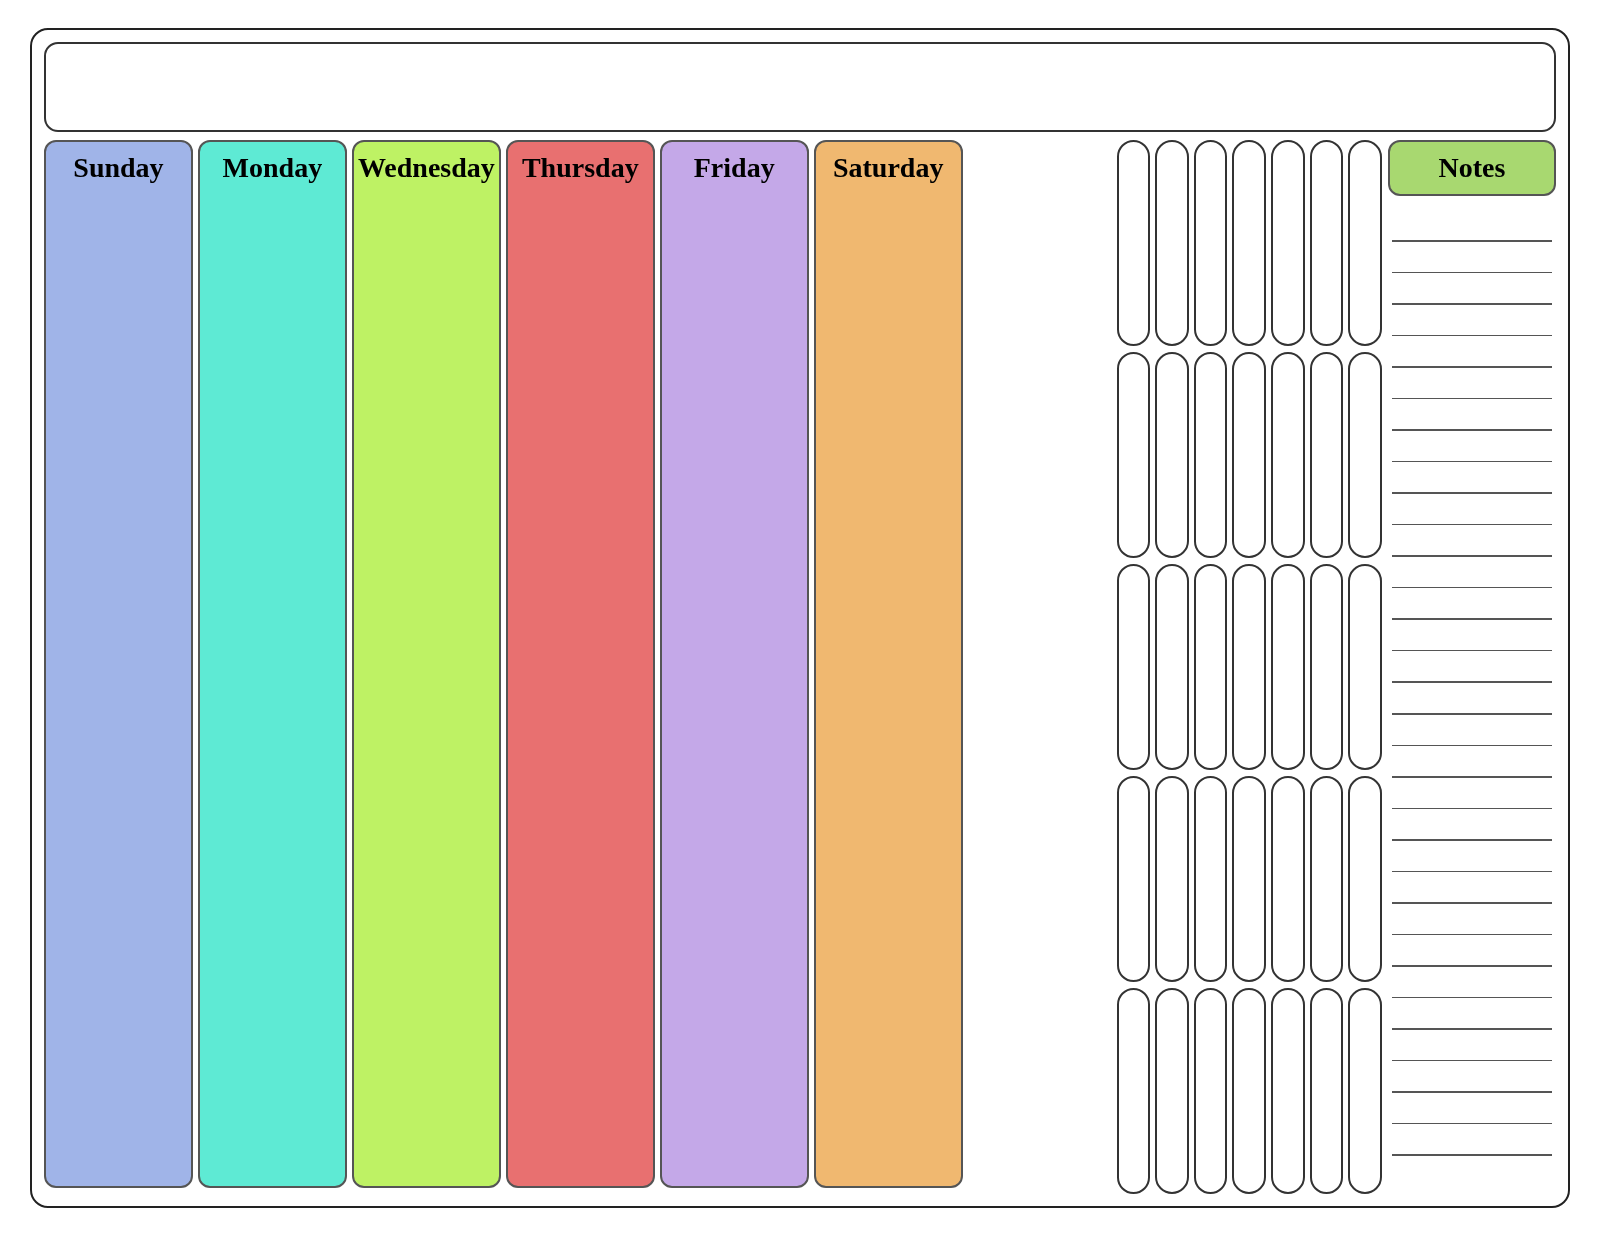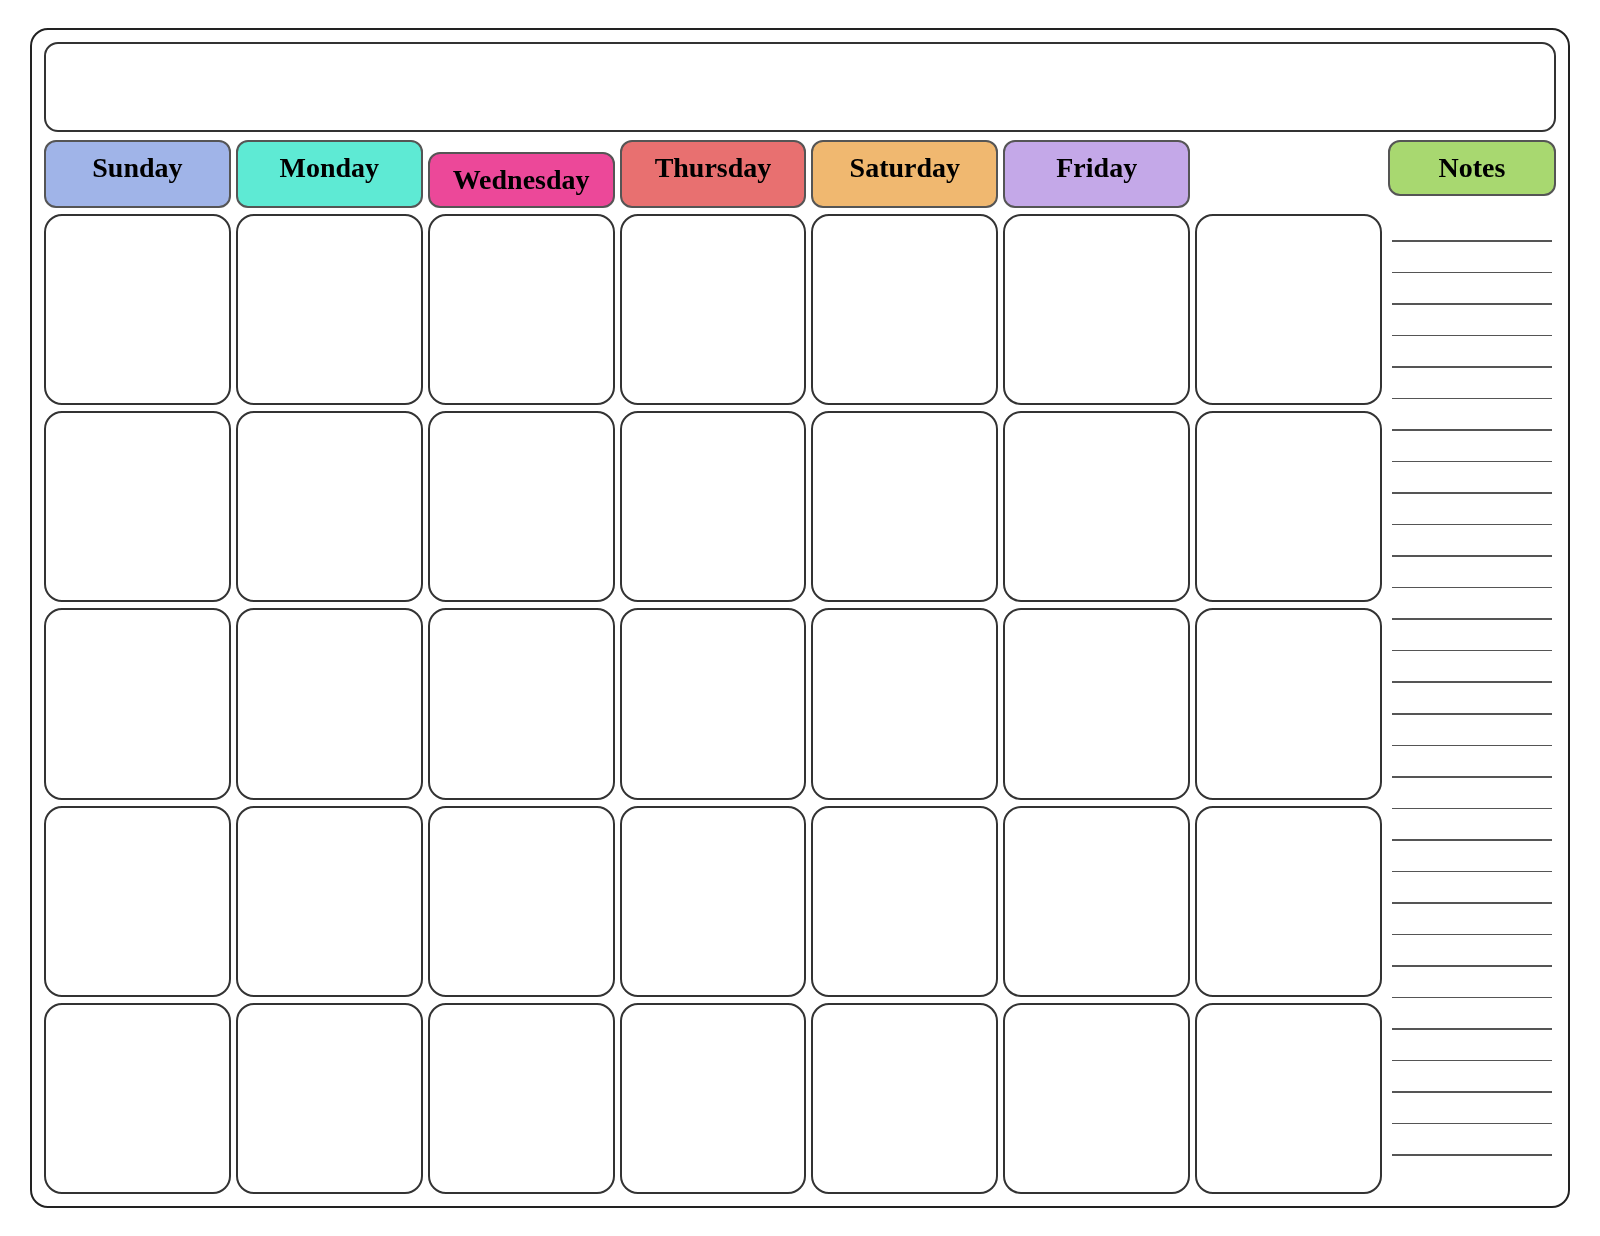"Sunday" .calendar-grid { flex-direction: column -> none }
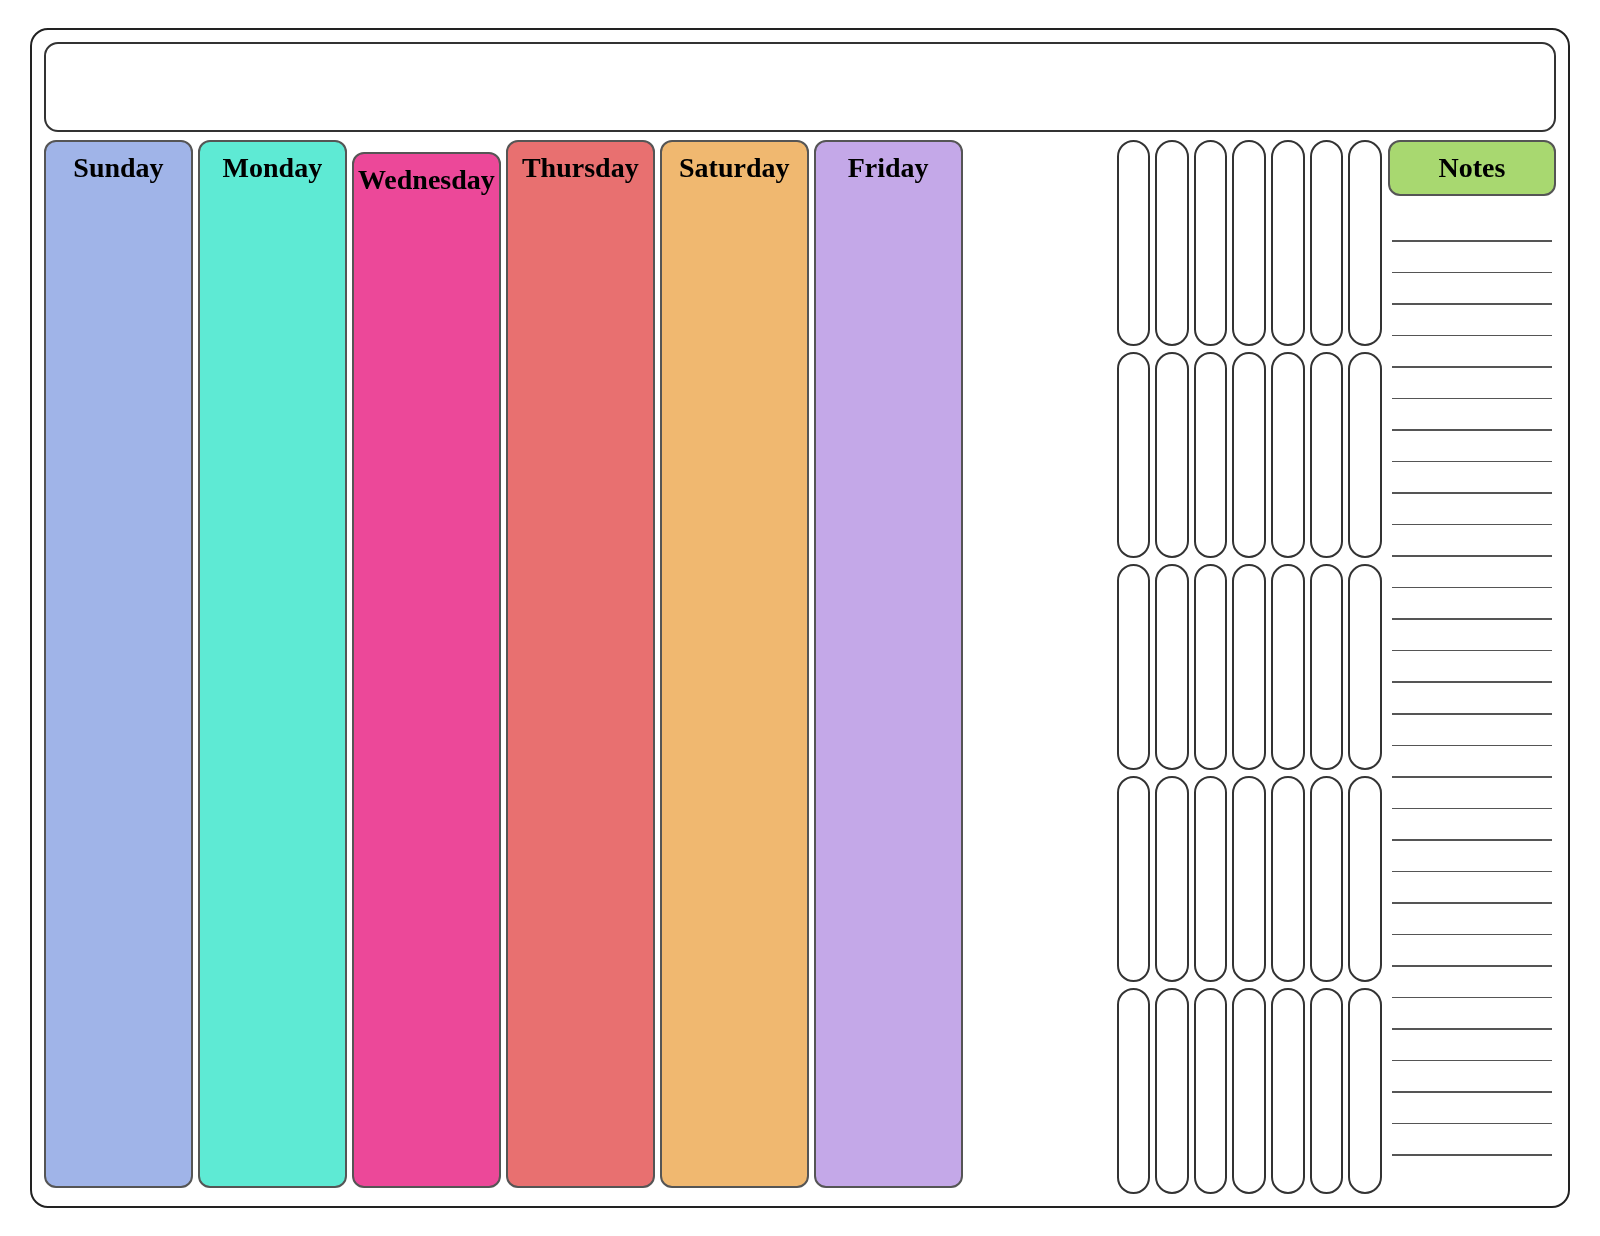"Wednesday" .day-header.wednesday { background: #ec4899 -> #bef264; margin-top: 12px -> none }
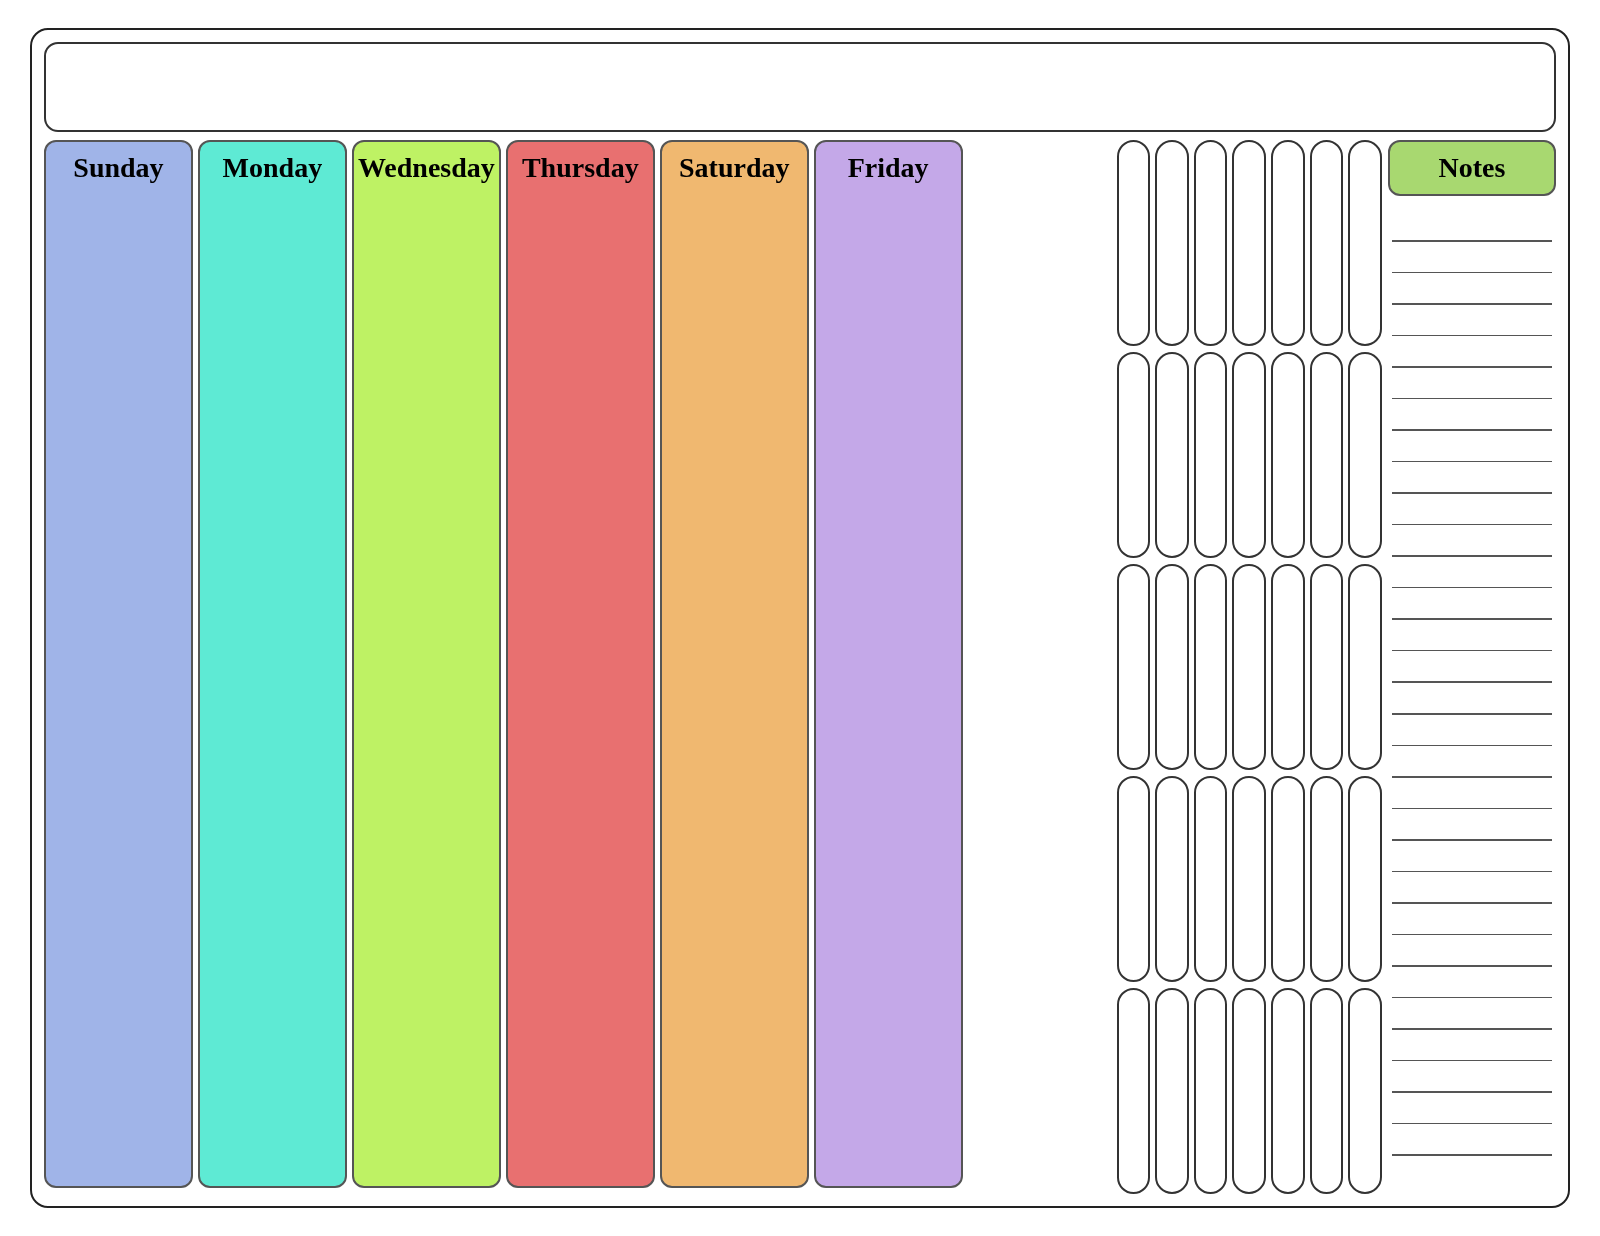"Saturday" div.day-header { order: before "Friday" -> after "Friday" }
